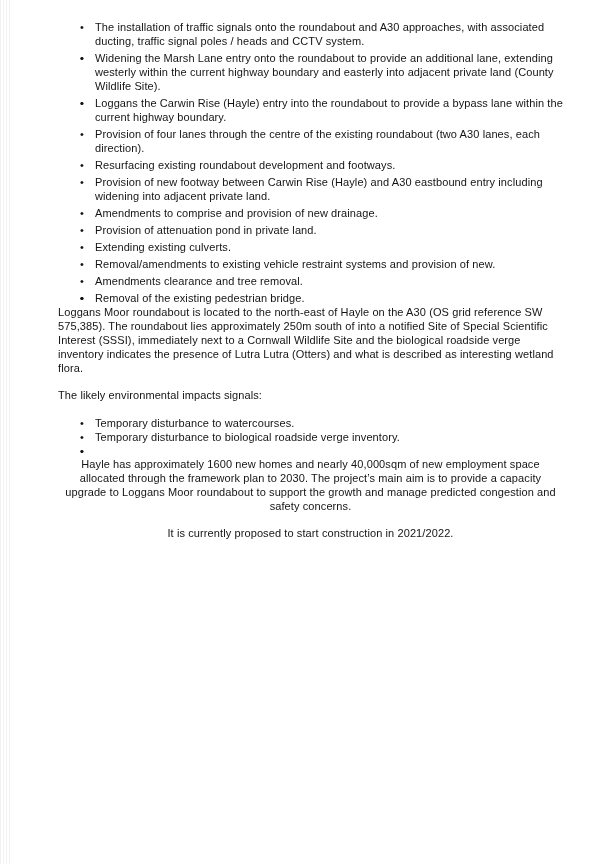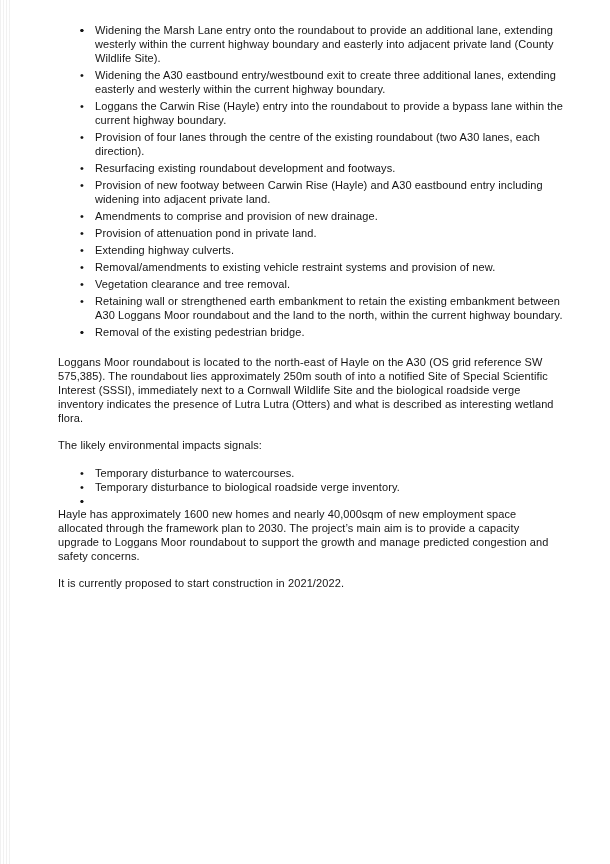"The installation of traffic signals" span.item-text { html: none -> <span>The installation of traffic signals onto the roundabout and A30 approaches, with associated ducting, traffic signal poles / heads and CCTV system.</span> }
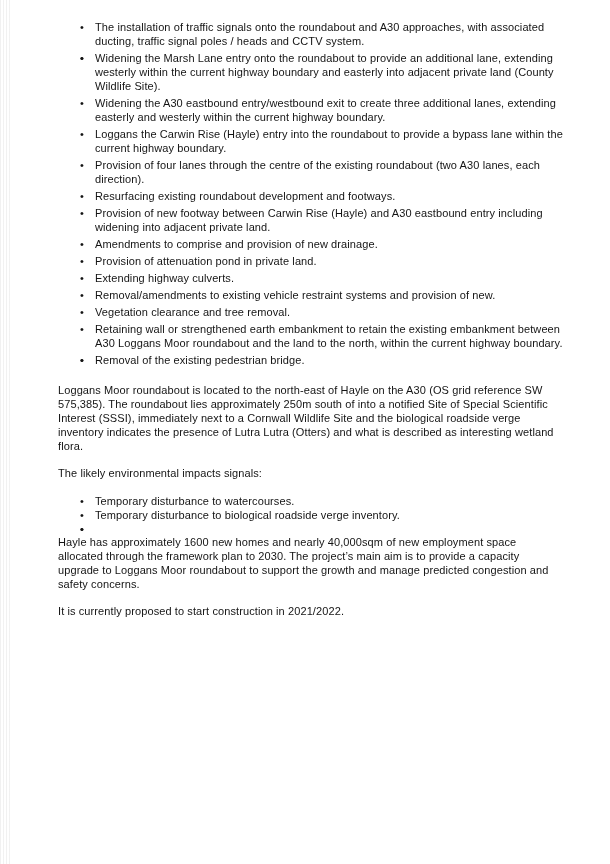"Widening the A30 eastbound" span.item-text { html: <span>Widening the A30 eastbound entry/westbound exit to create three additional lanes, extending easterly and westerly within the current highway boundary.</span> -> none }
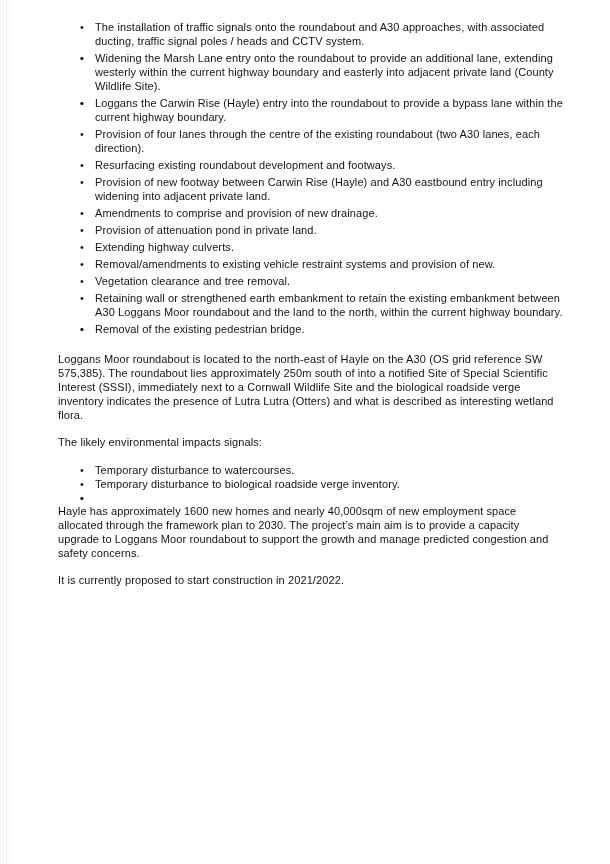"Extending highway culverts." span.item-text { text: highway -> existing }
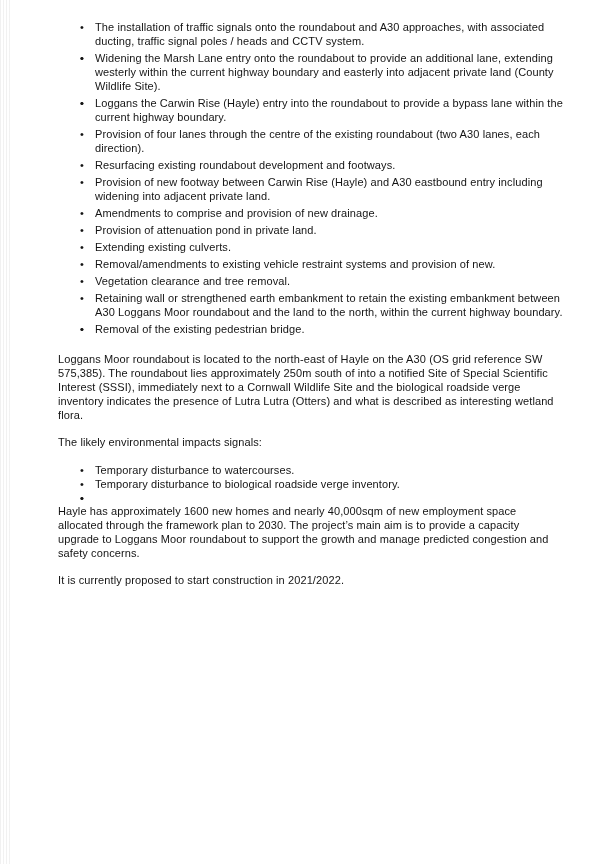"Vegetation clearance and tree removal." span.item-text { text: Vegetation -> Amendments }
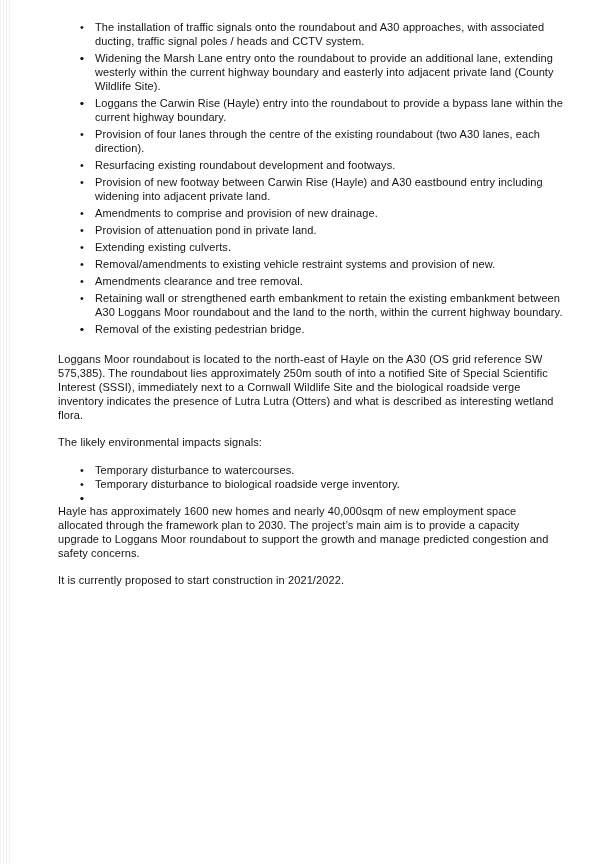"Retaining wall or strengthened earth" span.item-text { html: <span>Retaining wall or strengthened earth embankment to retain the existing embankment between A30 Loggans Moor roundabout and the land to the north, within the current highway boundary.</span> -> none }
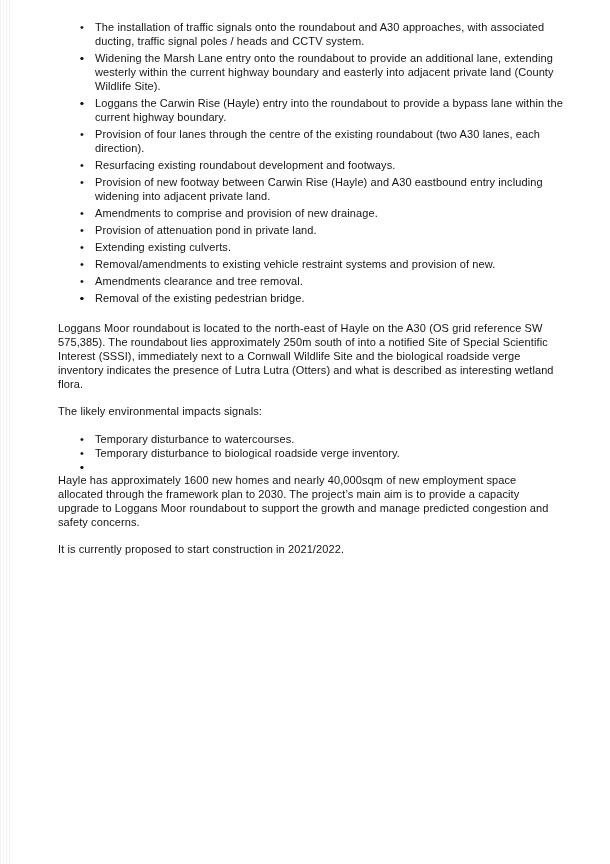"Loggans Moor roundabout is located" p.para.gap-before-large { margin-top: 16px -> 0 }
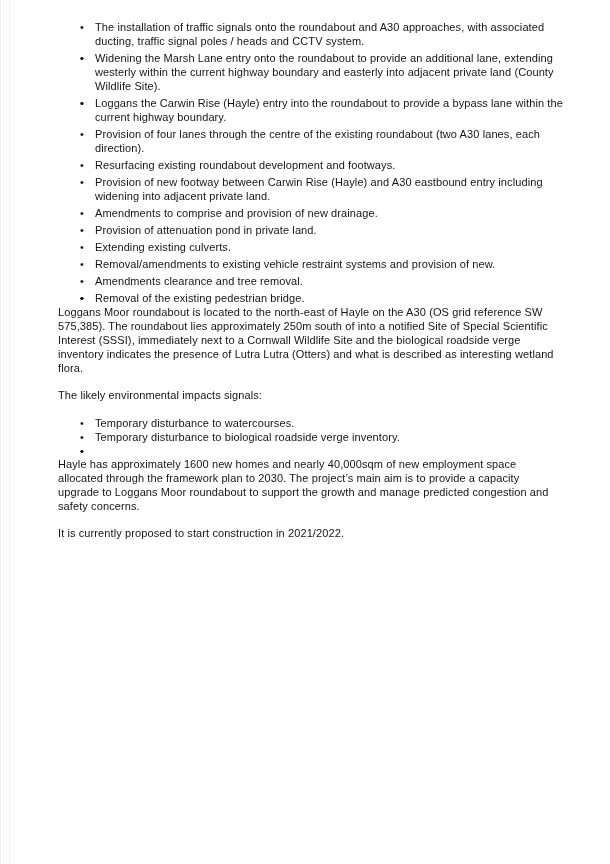"Hayle has approximately 1600 new" p.para.gap-std { text-align: none -> center }
